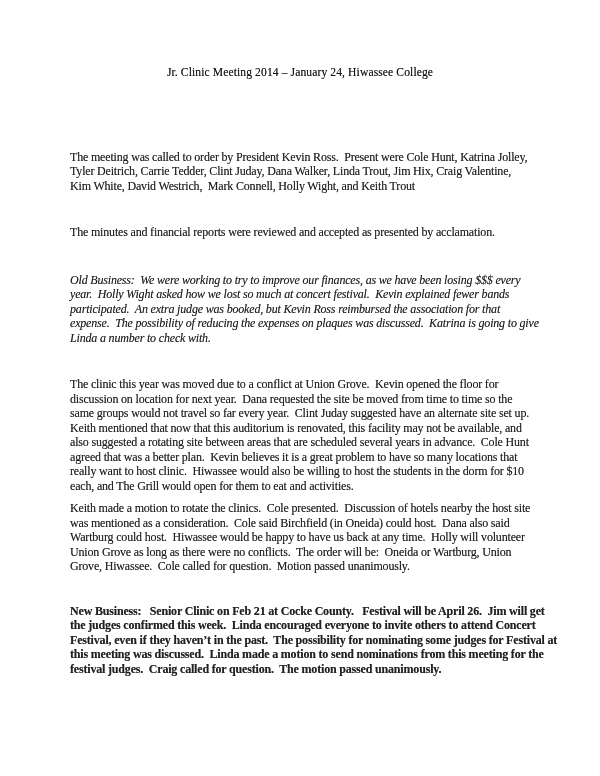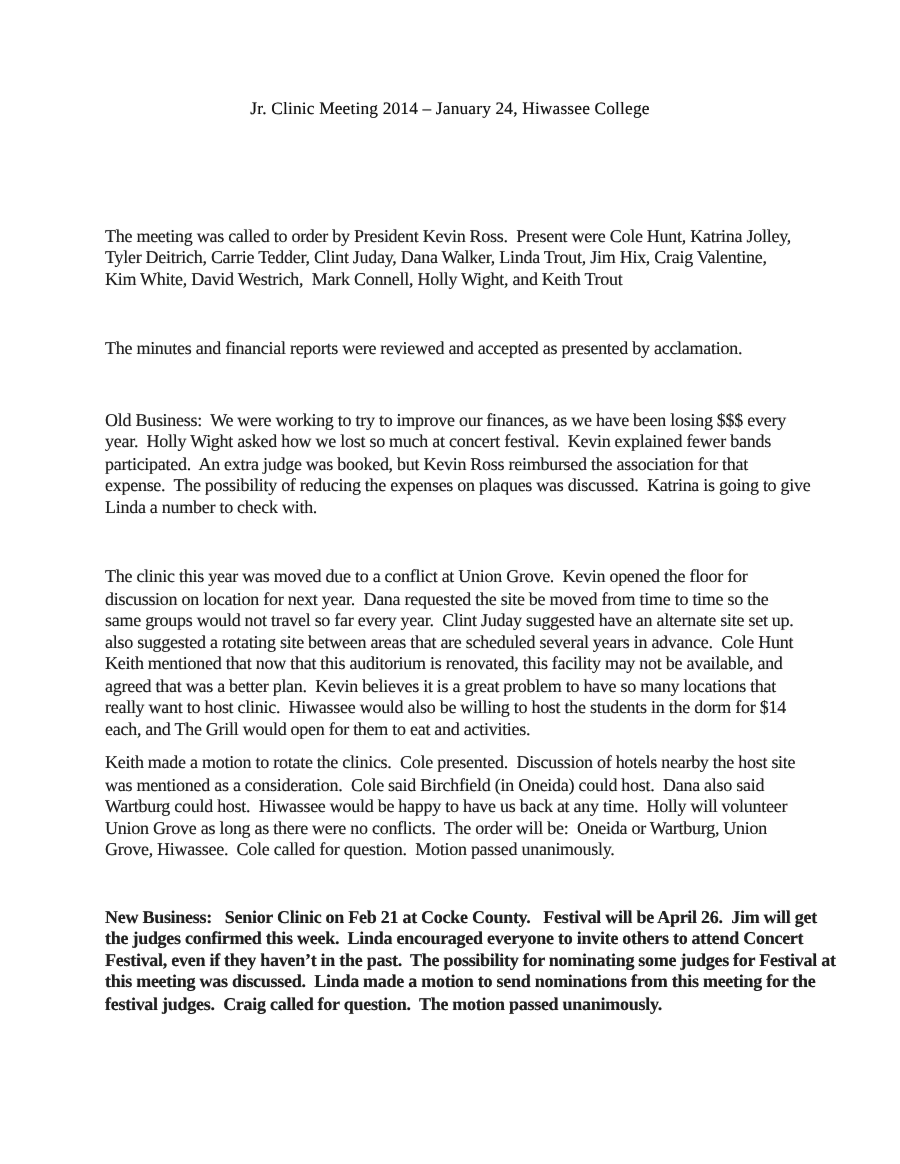"Old Business: We were working" #para-old-business { font-style: none -> italic }
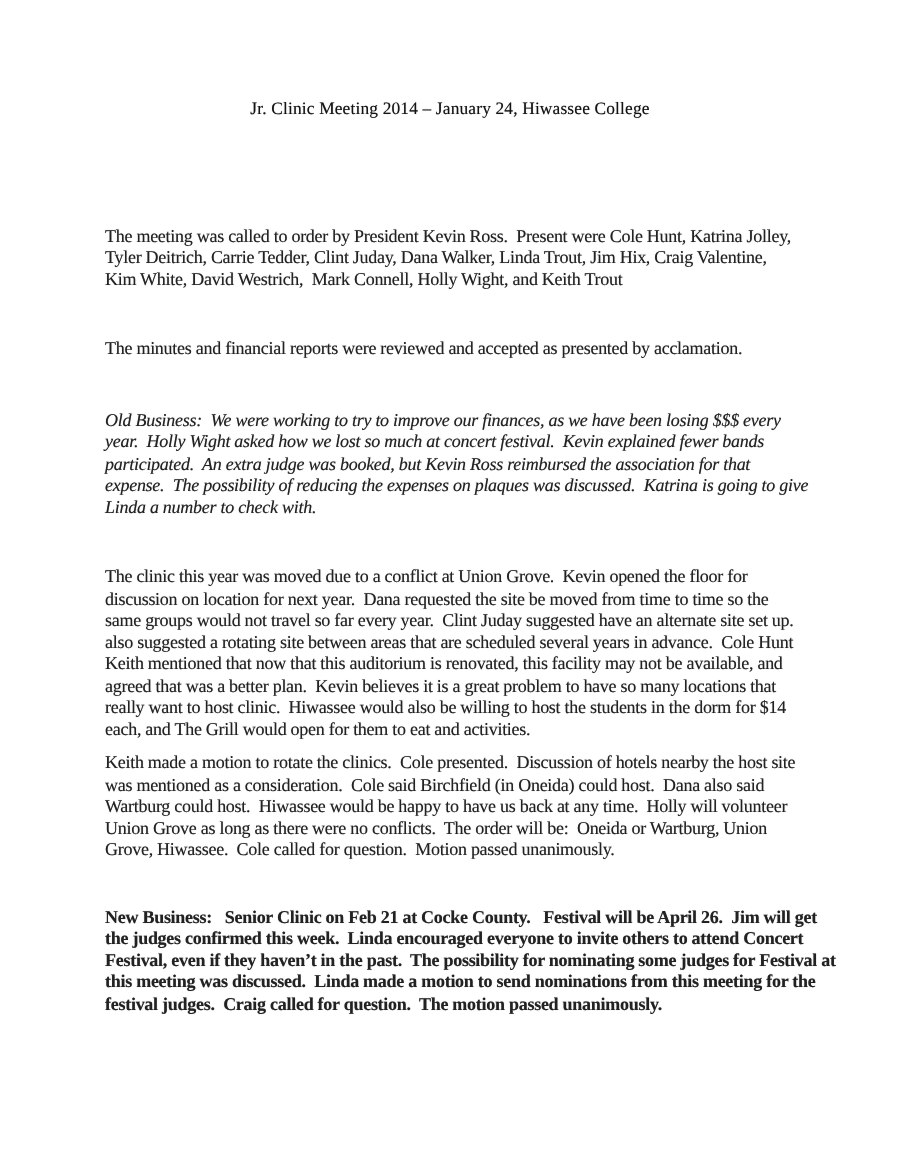"also suggested a rotating site" div.line { order: before "Keith mentioned that now that" -> after "Keith mentioned that now that" }
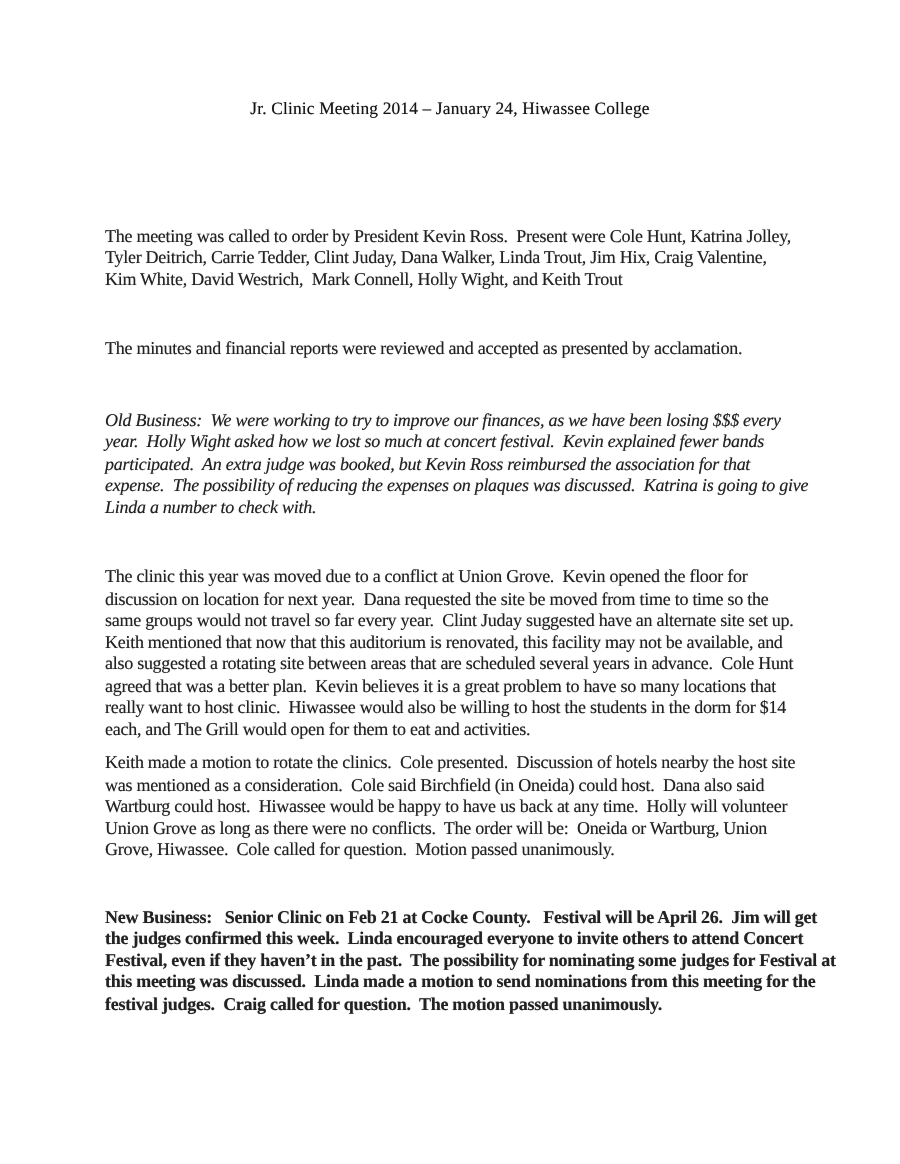"really want to host clinic." div.line { text: $14 -> $10 }
